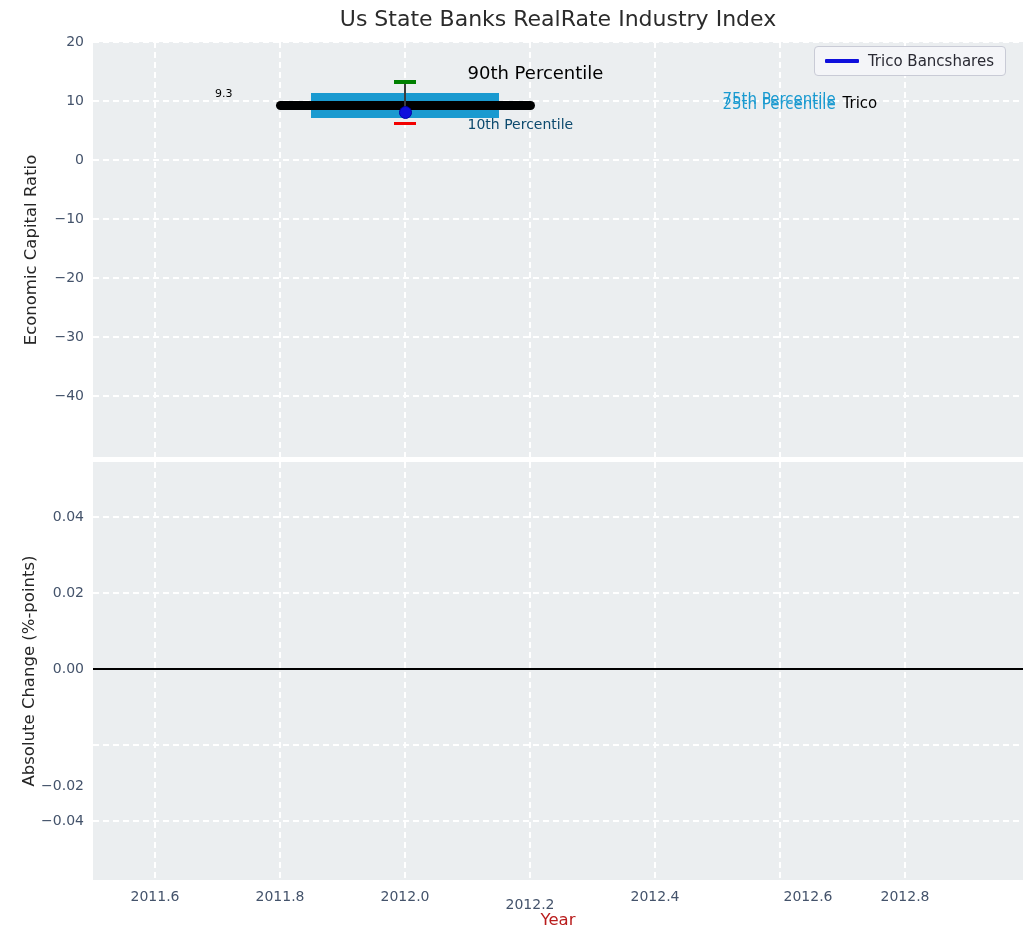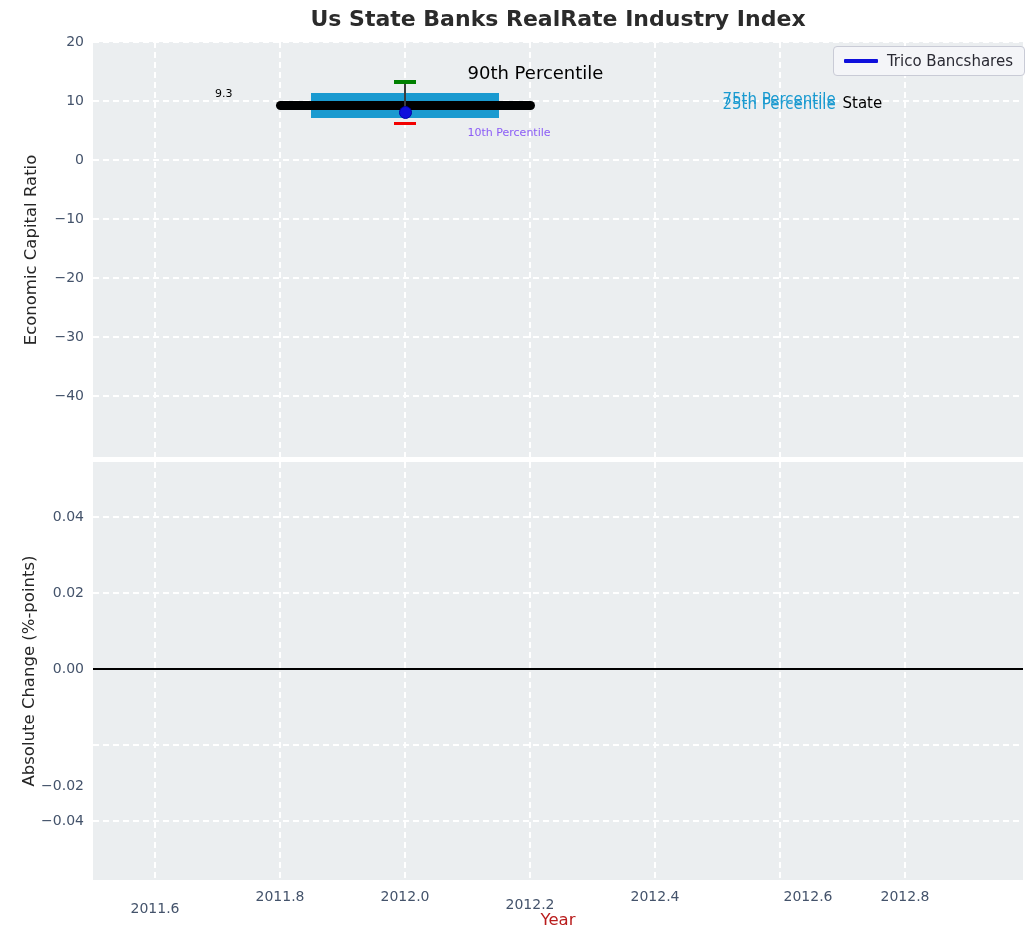"Us State Banks RealRate Industry" .chart-title { font-weight: bold -> none }
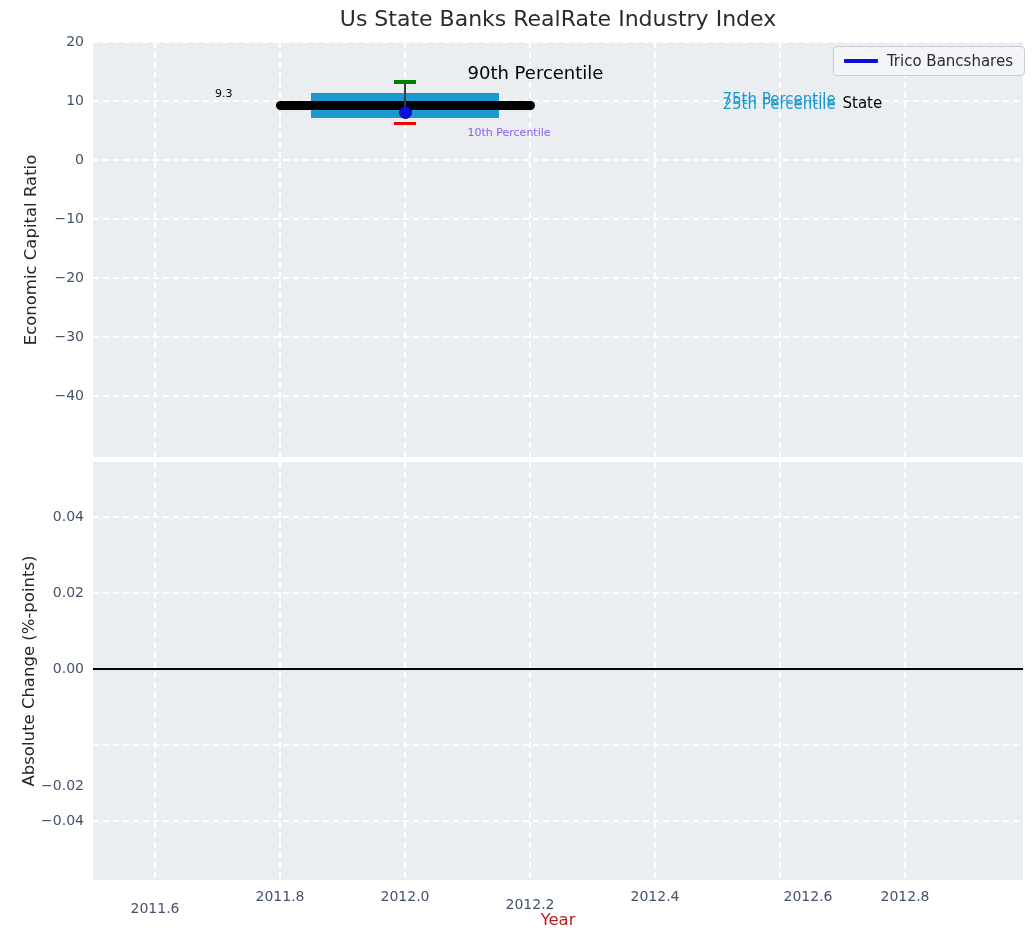"Trico Bancshares" div.legend { right: 9px -> 28px }
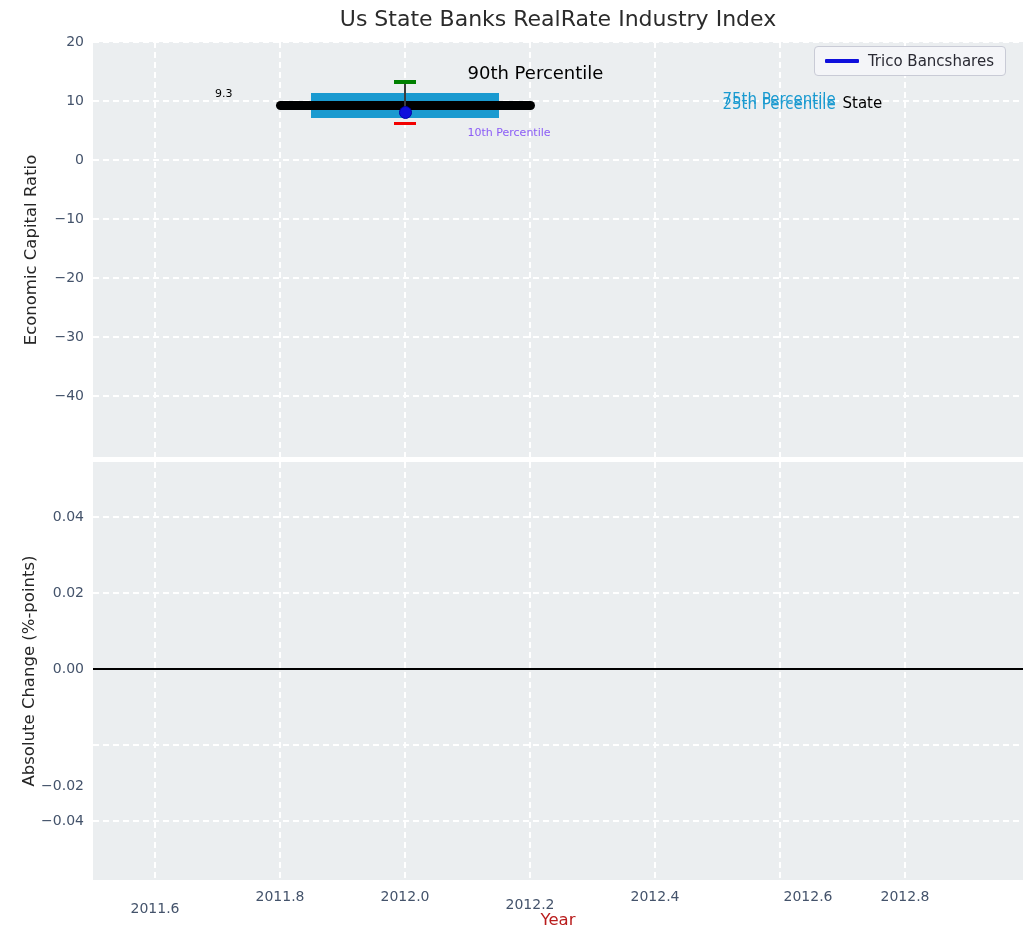"State" div.ann { text: State -> Trico }
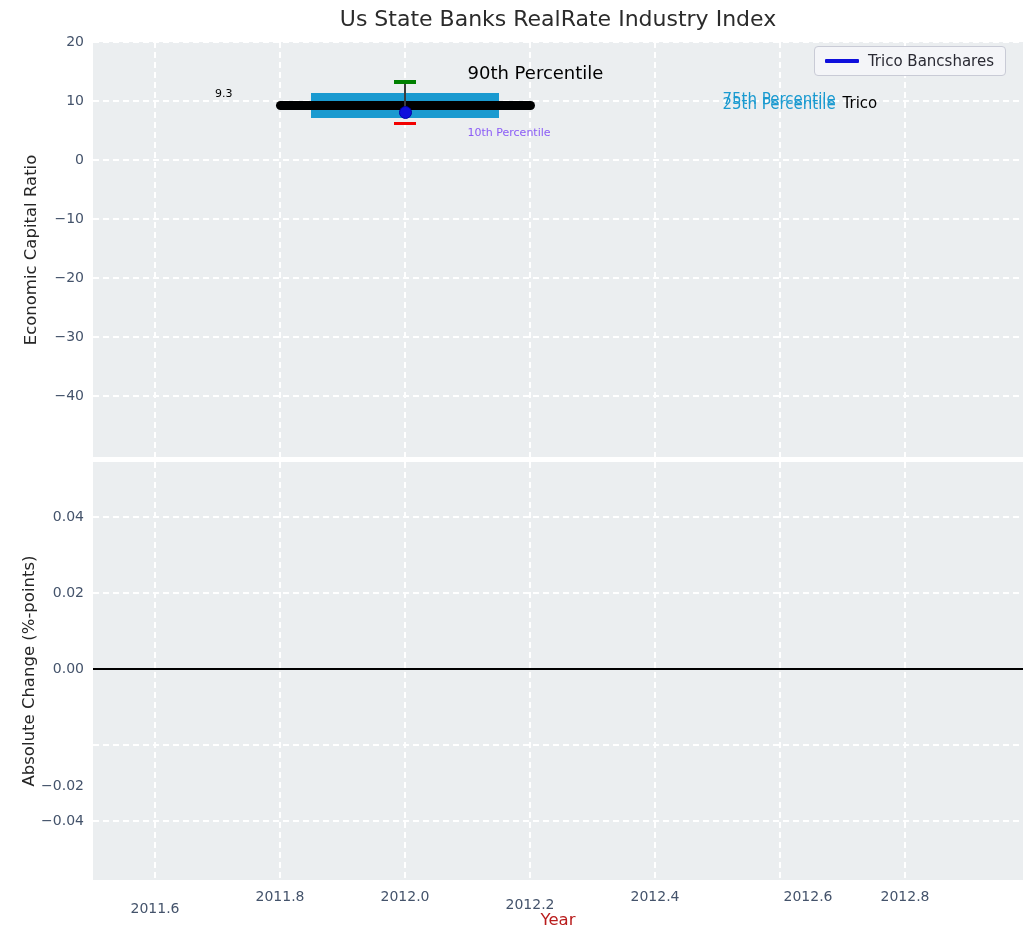"10th Percentile" div.ann { color: #8b5cf6 -> #0c4a6e; font-size: 11px -> 14px; top: 90px -> 82px }
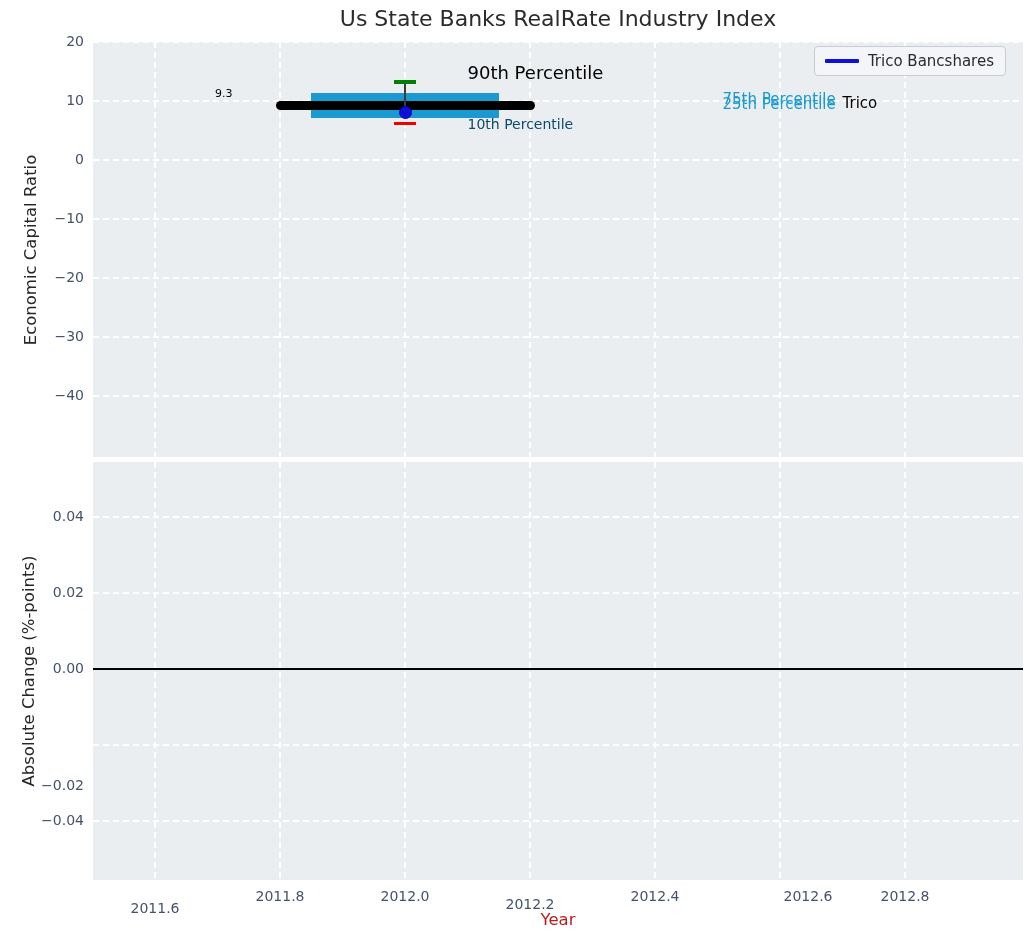"2011.6" div.tick { margin-top: 12px -> none }
